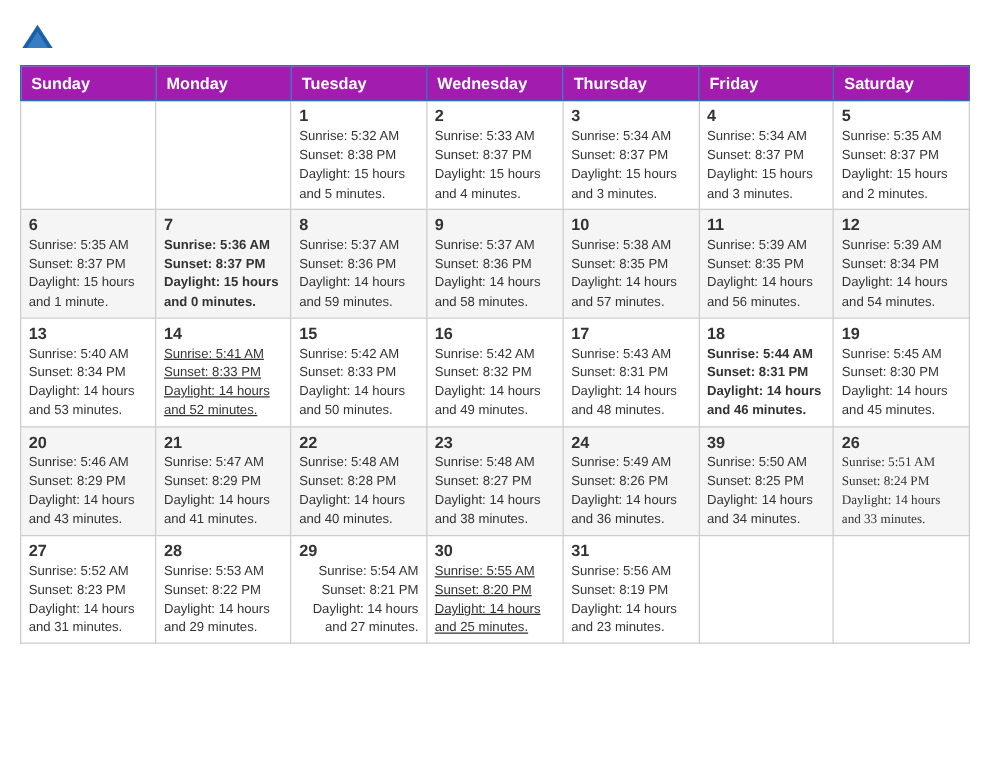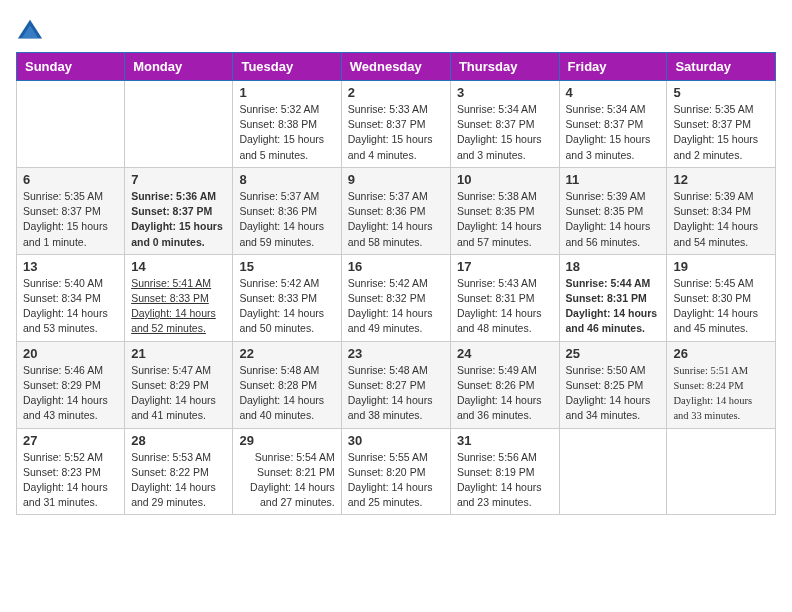"25" span.day-number { text: 25 -> 39 }
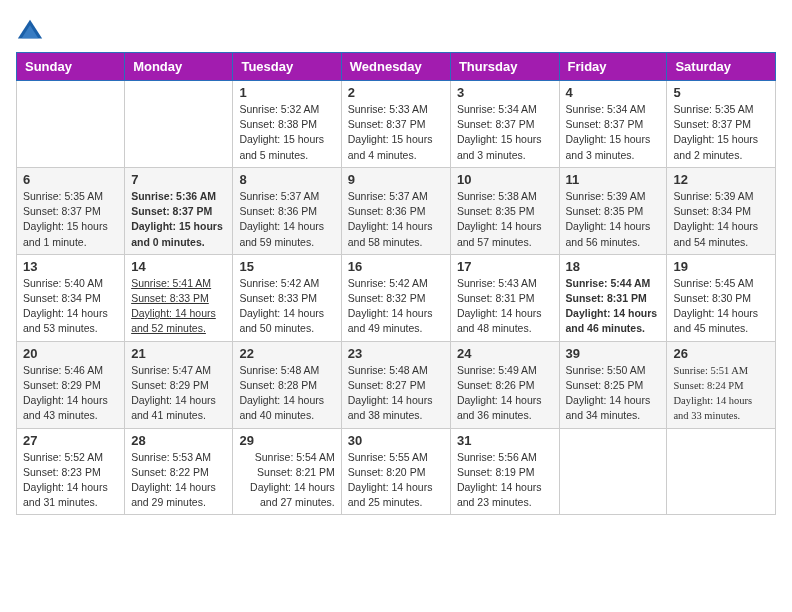"Sunrise: 5:55 AM" div.day-info { text-decoration: none -> underline }
